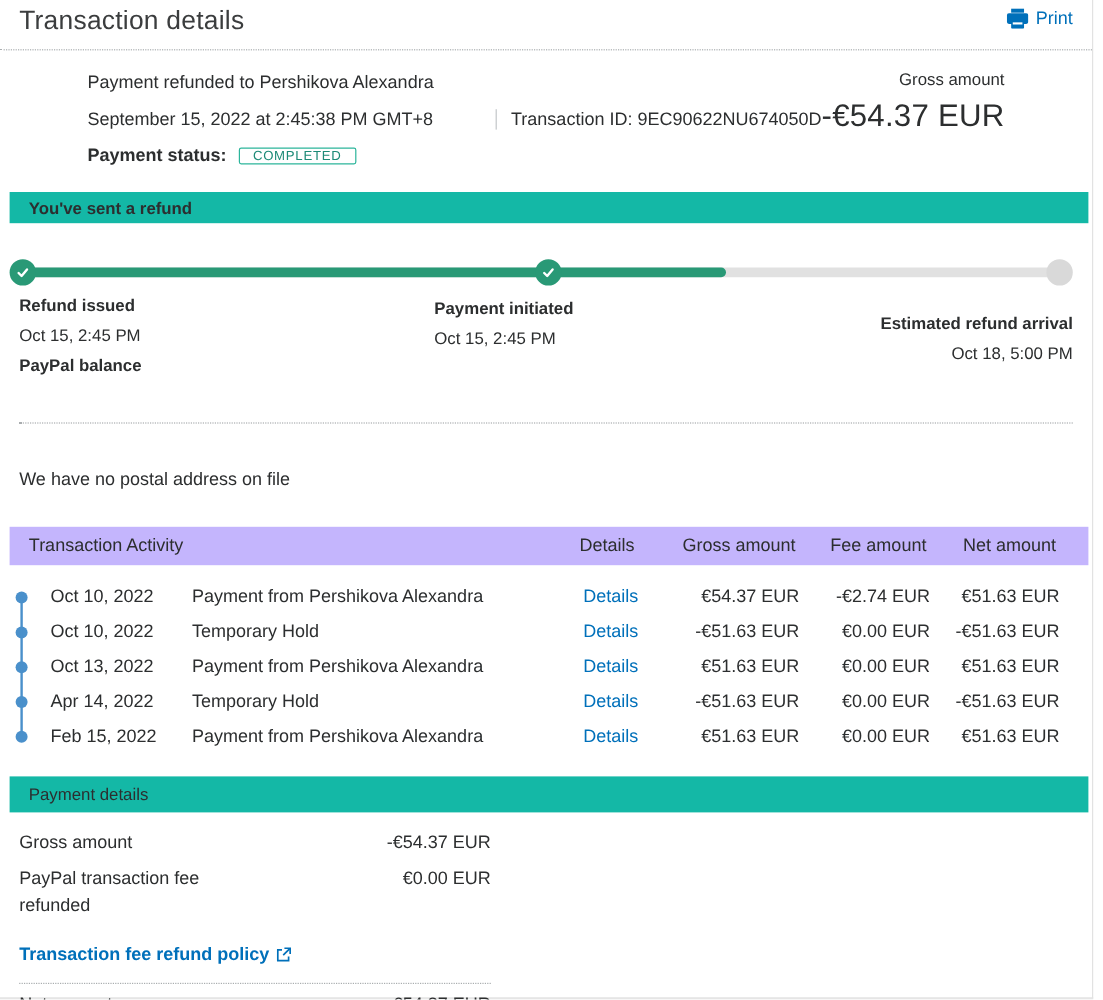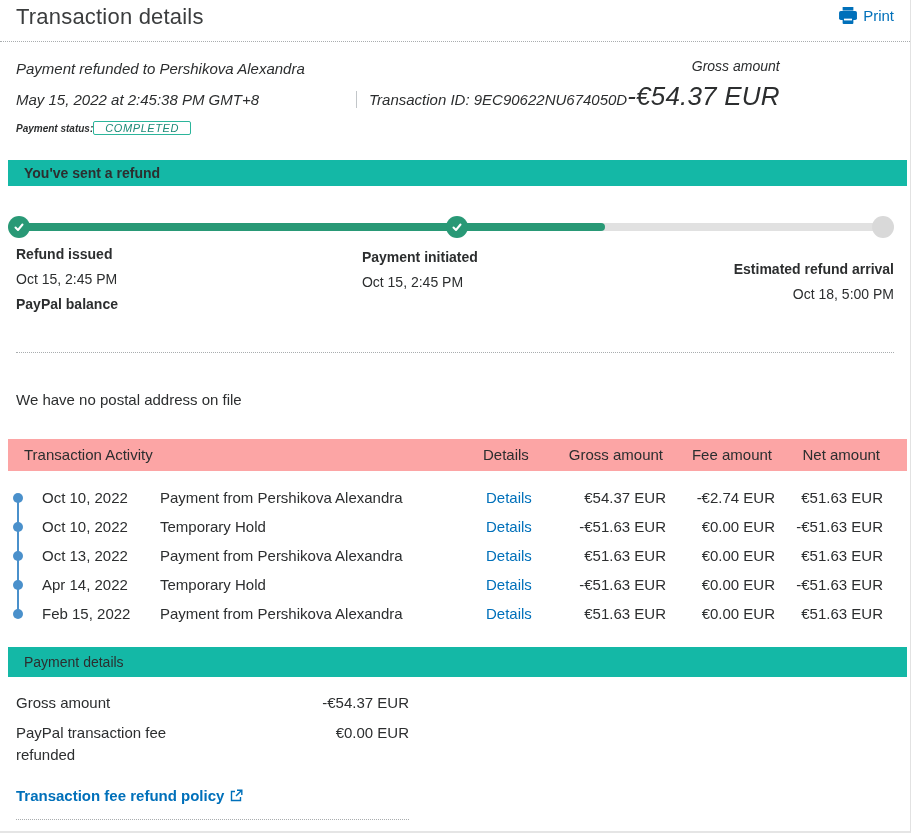"Payment refunded to Pershikova Alexandra" .summary { font-style: italic -> none; justify-content: flex-start -> center }
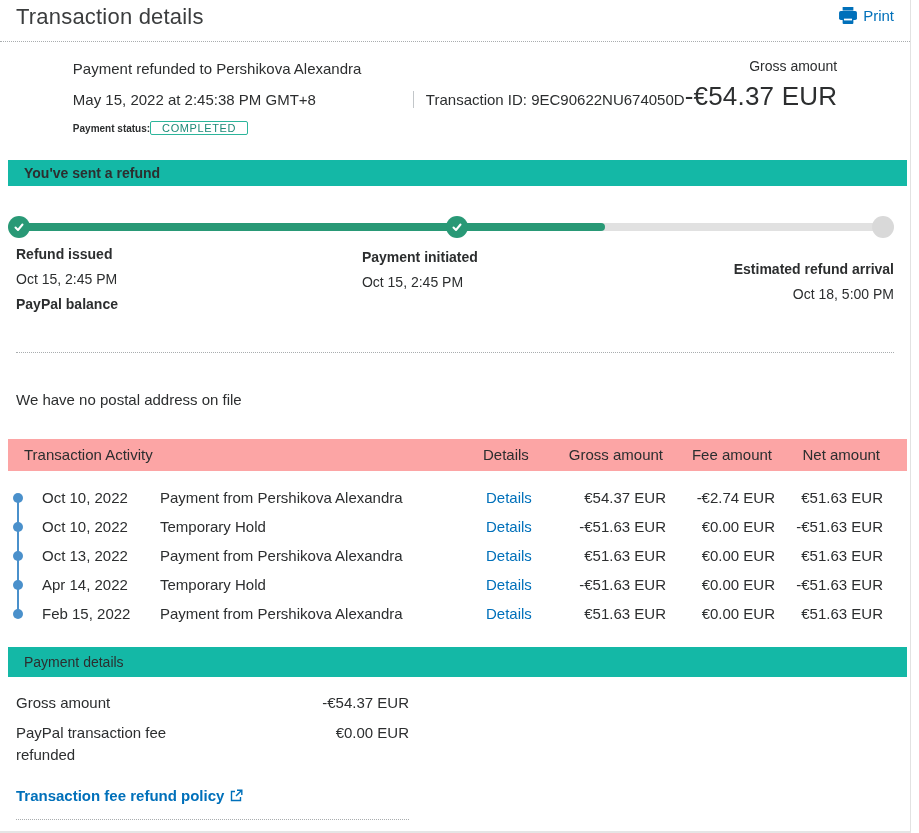"May 15, 2022 at 2:45:38" span.s-date { text: May -> September }
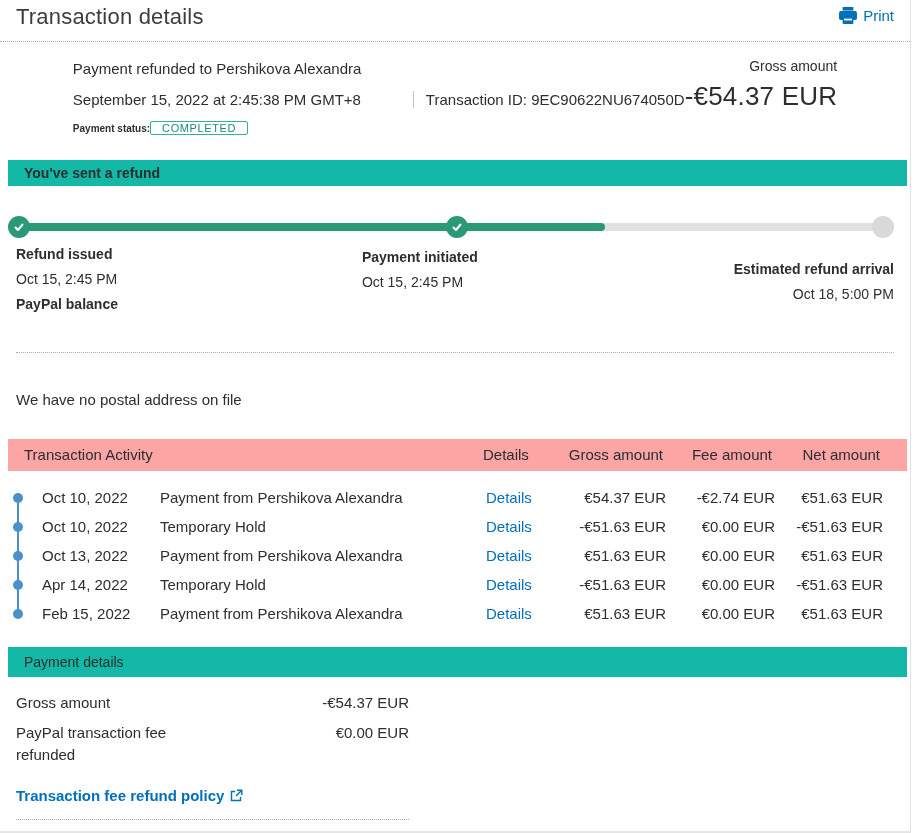"Payment status:" .status-label { font-size: 10px -> 15px; margin-right: none -> 10px }
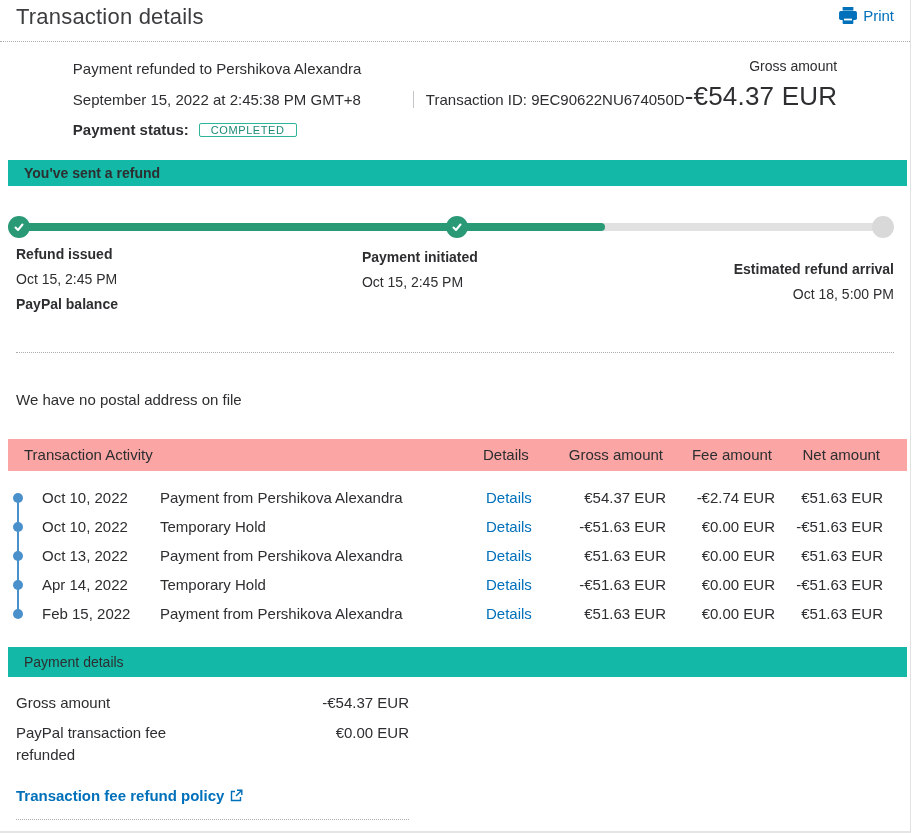"Transaction Activity" .table-head { background: #fca5a5 -> #c4b5fd }
